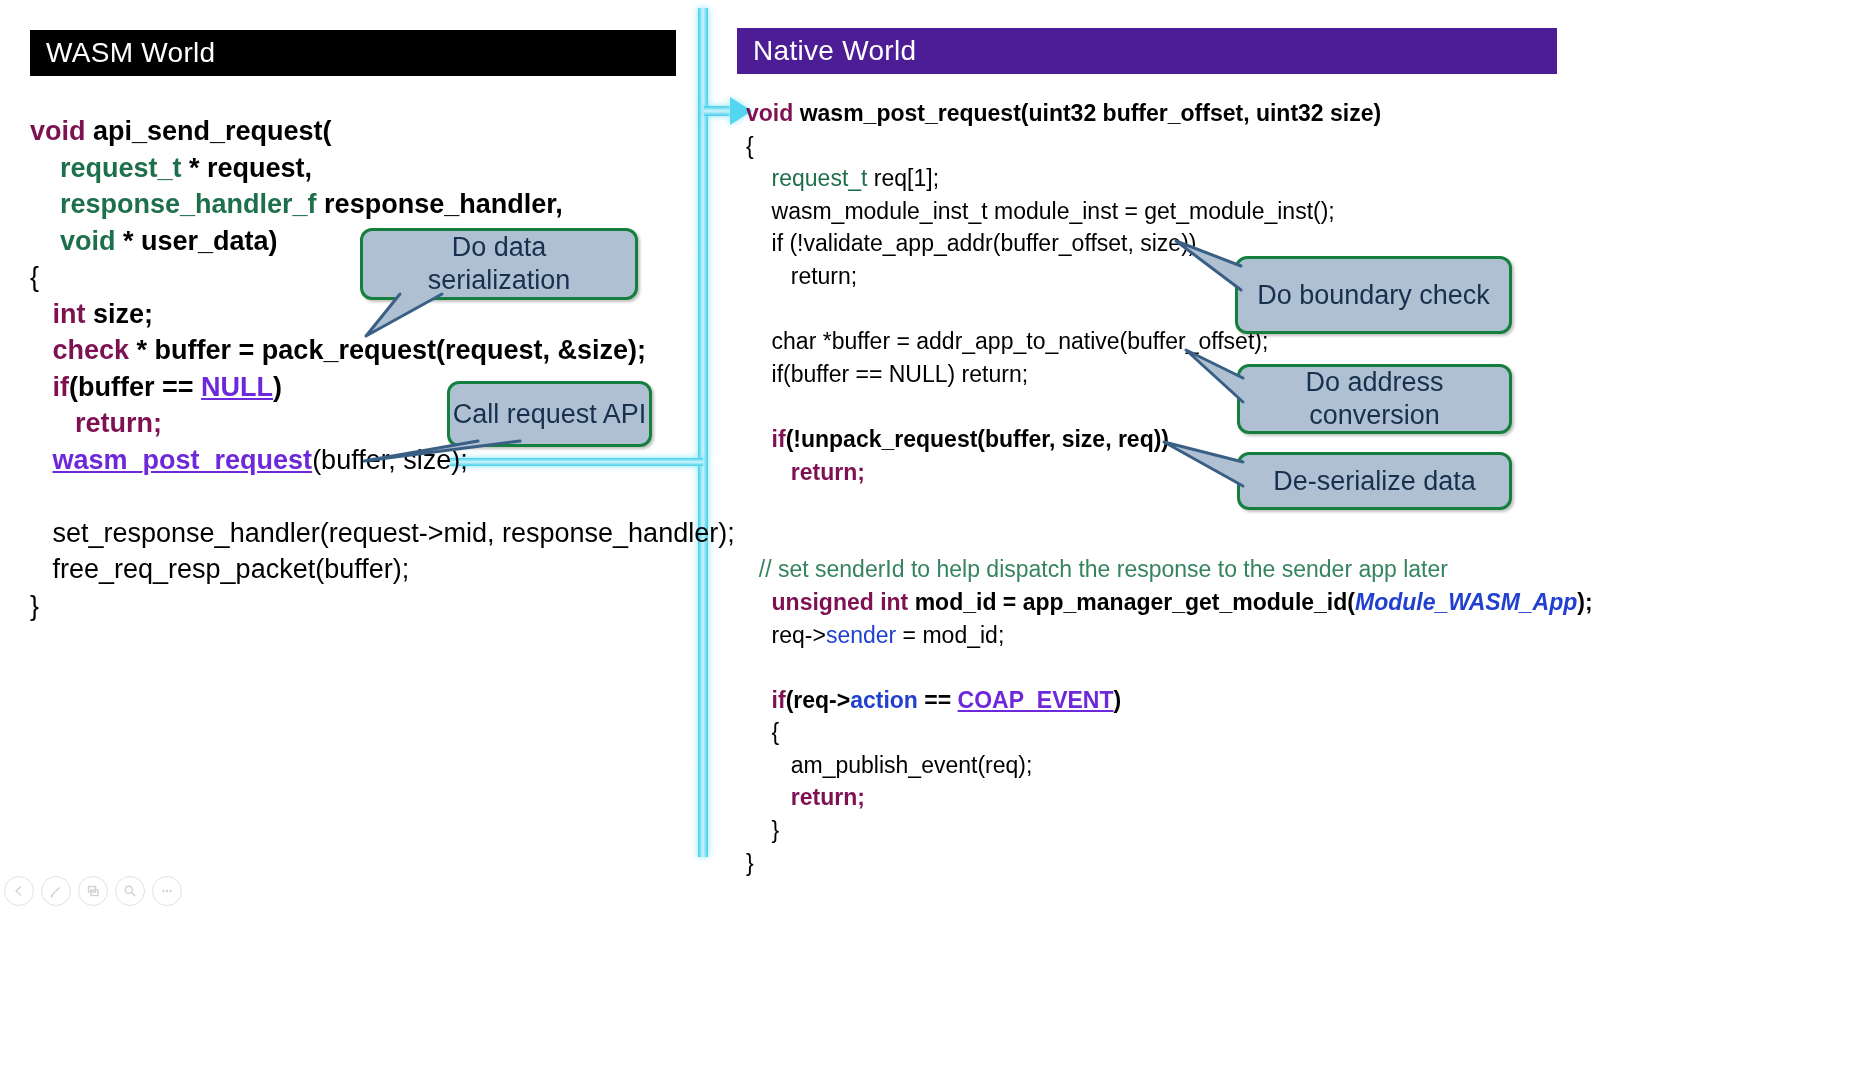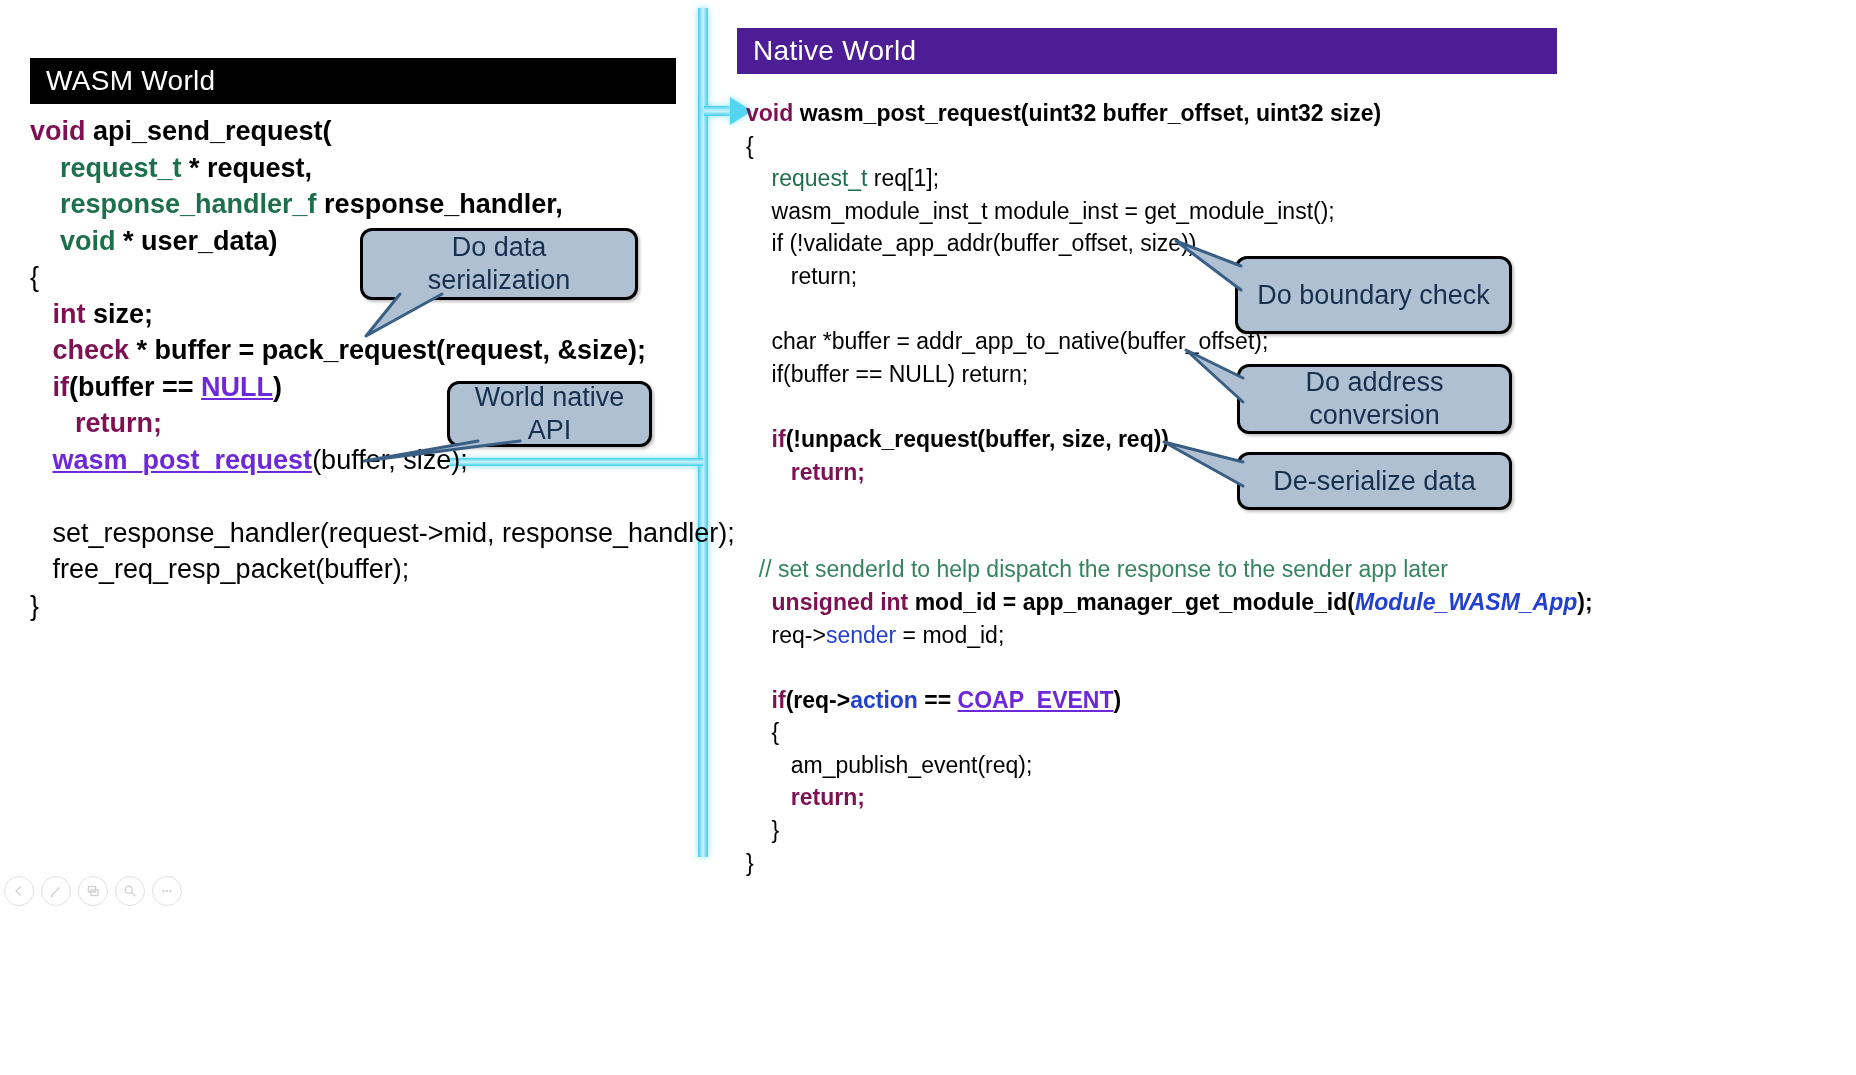"WASM World" #wasm-header { margin-top: 28px -> none }
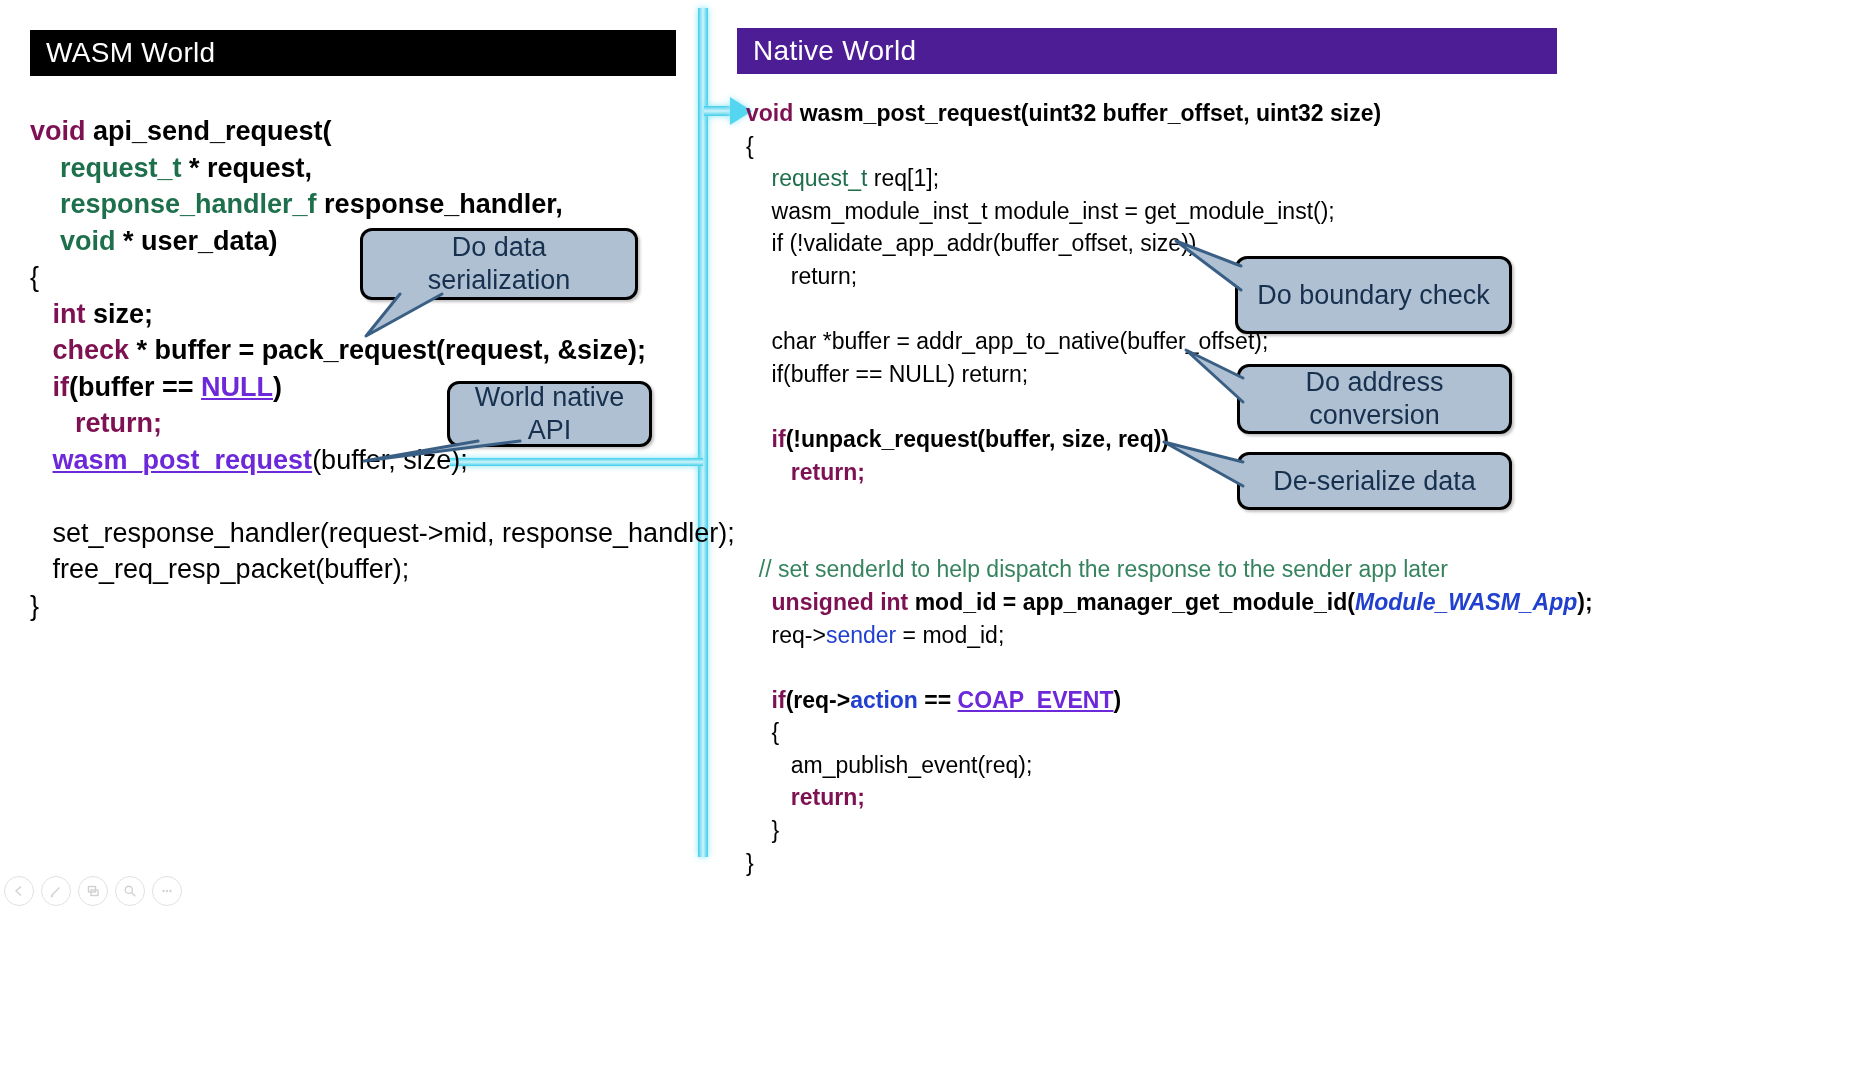"Do data" .callout-box { border: 3px solid #000000 -> 3px solid #15803d }
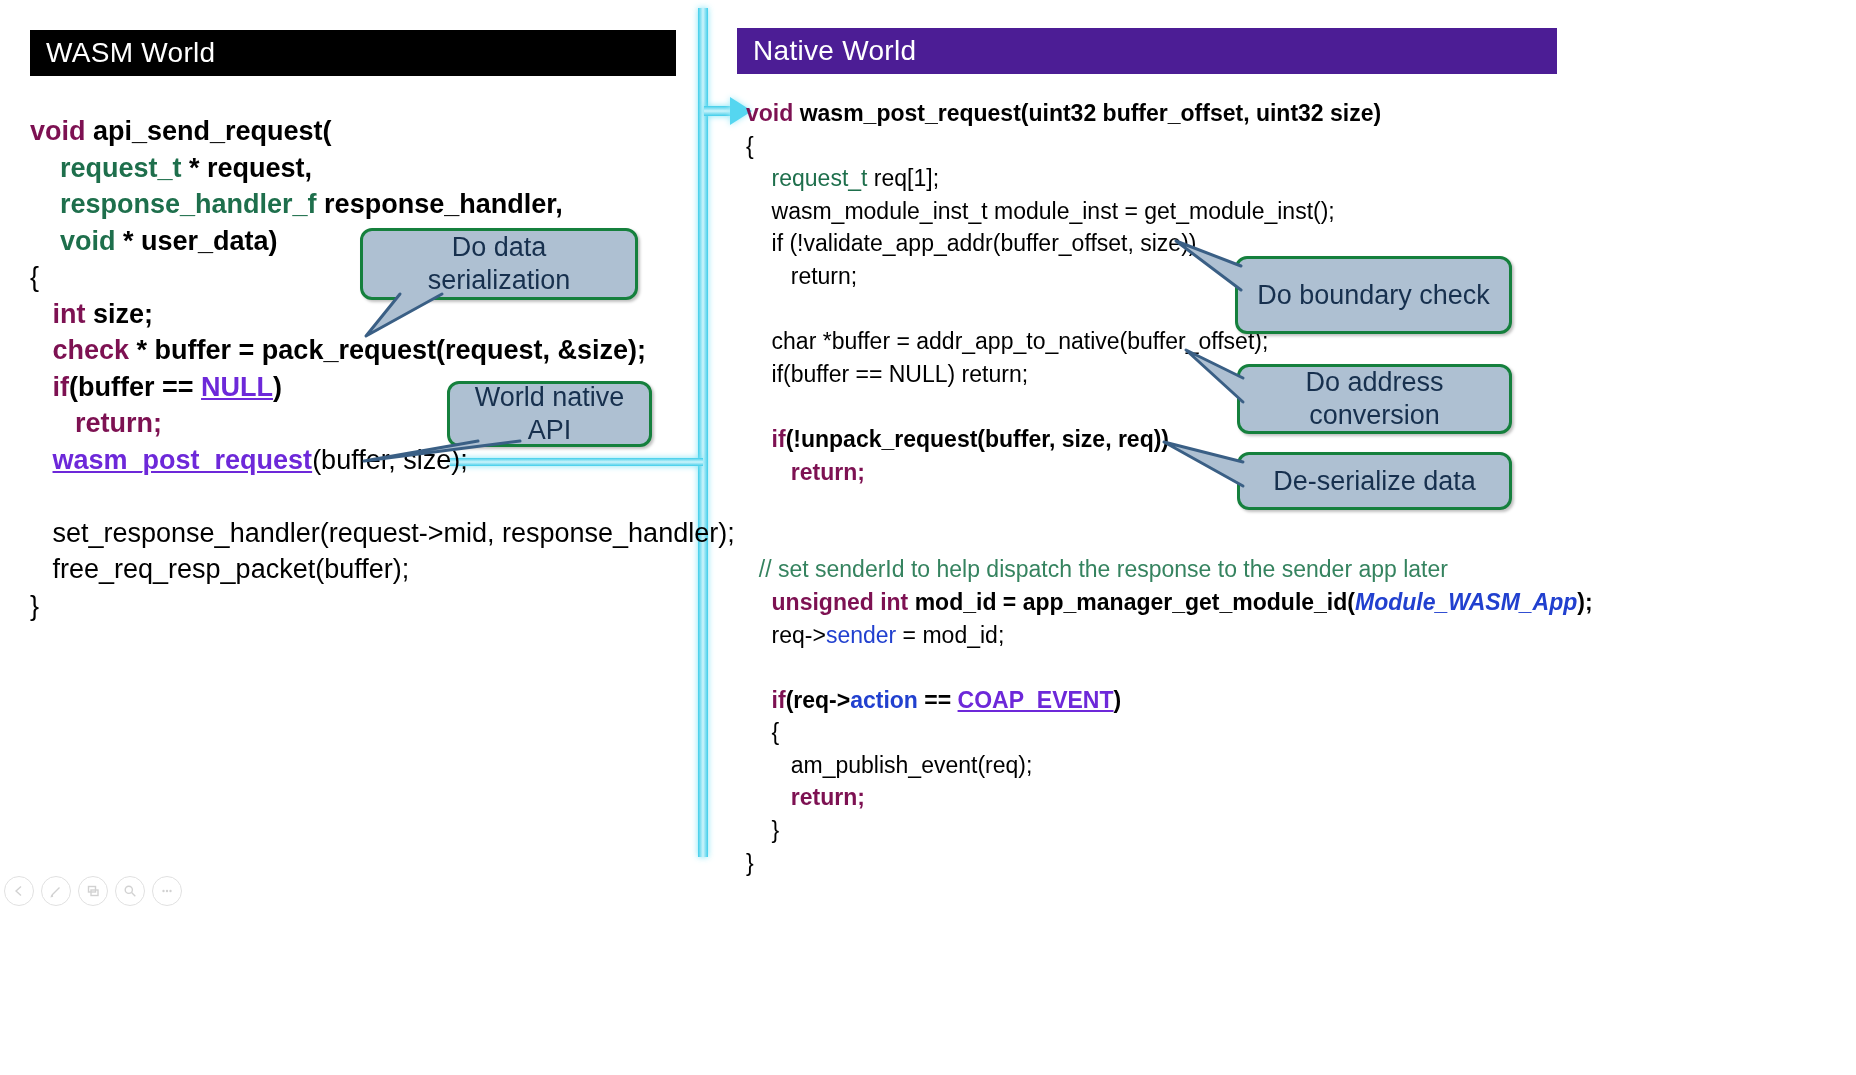"World native API" span.callout-text { text: World native -> Call request }
